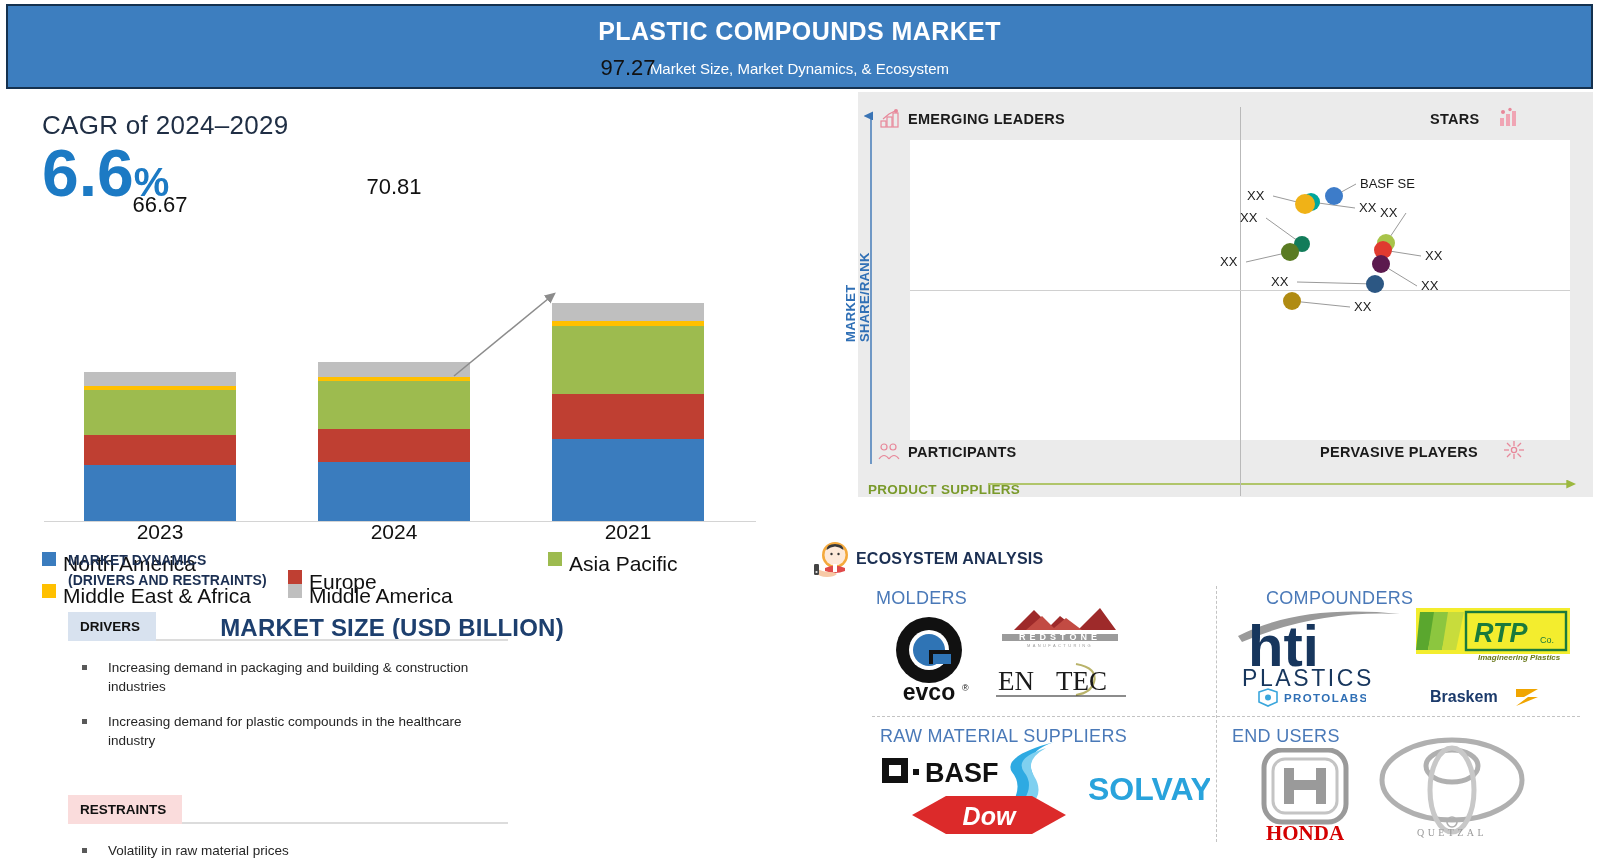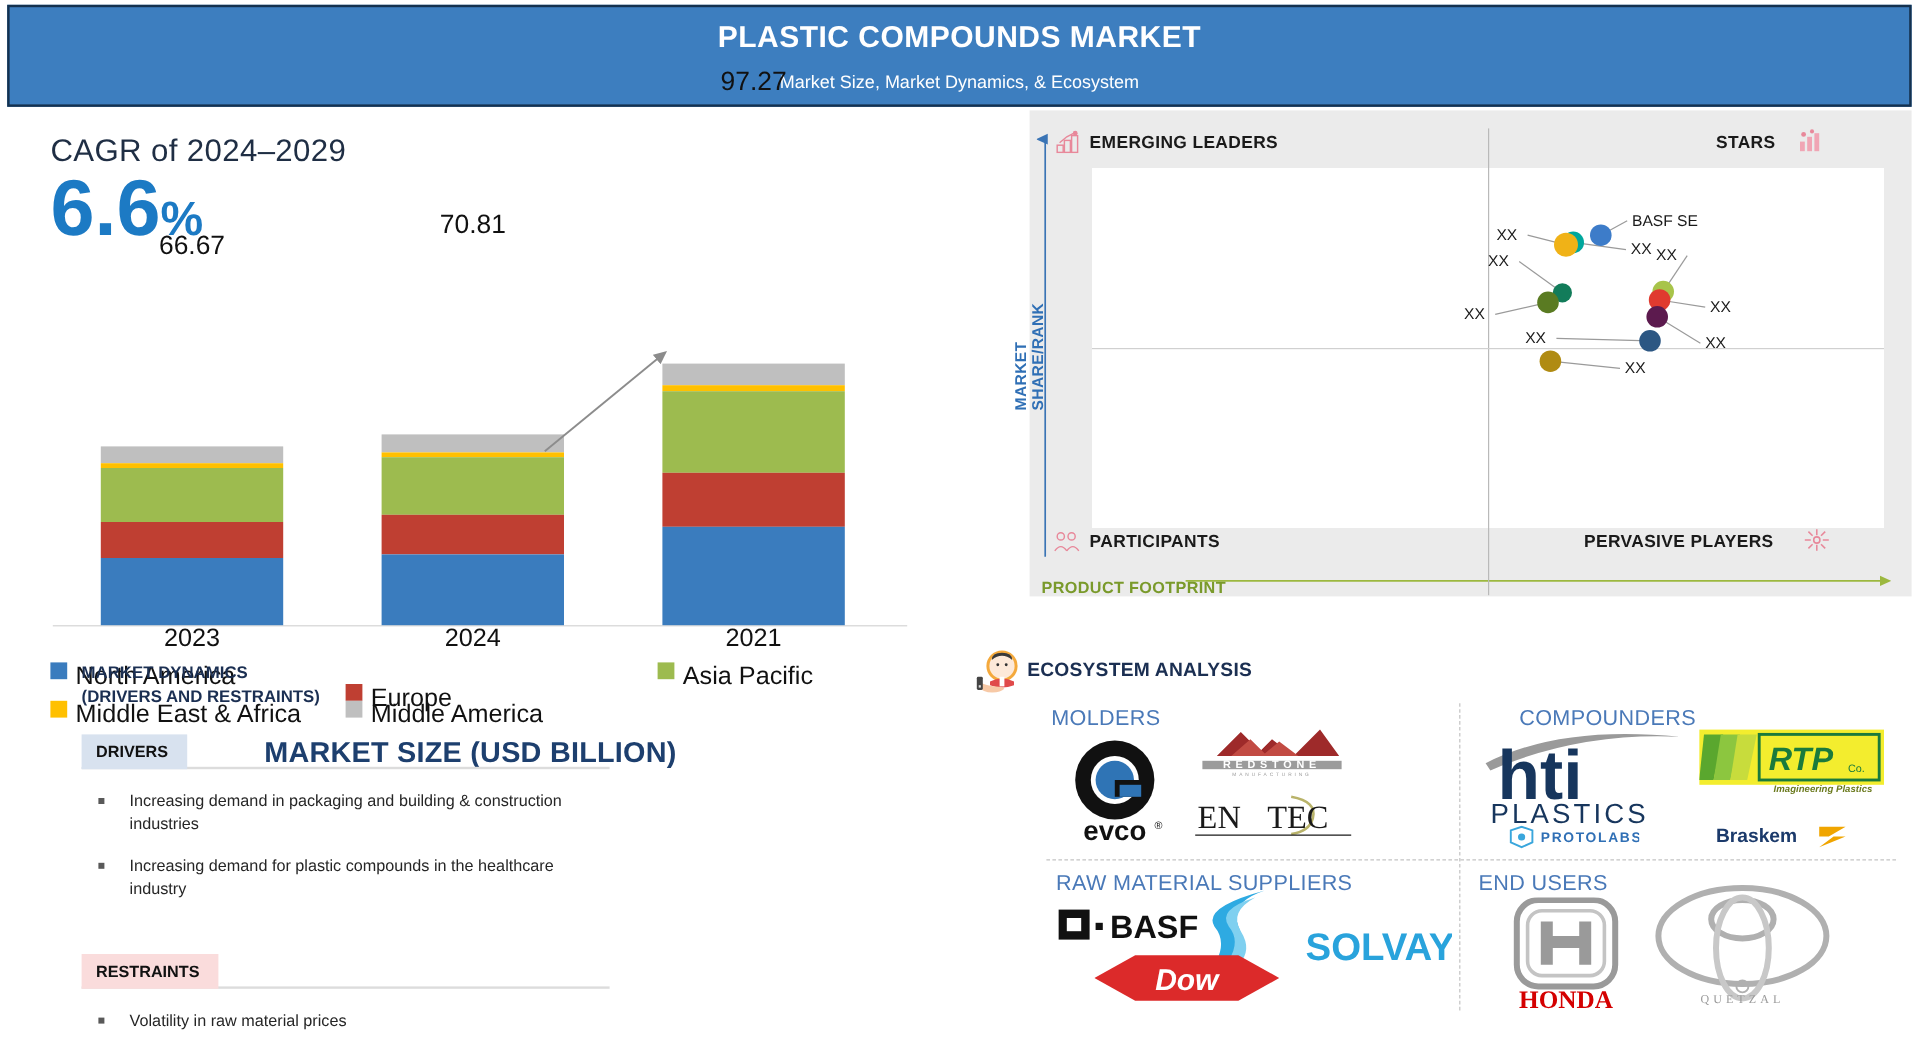"PRODUCT FOOTPRINT" div.xaxis-text { text: FOOTPRINT -> SUPPLIERS }
